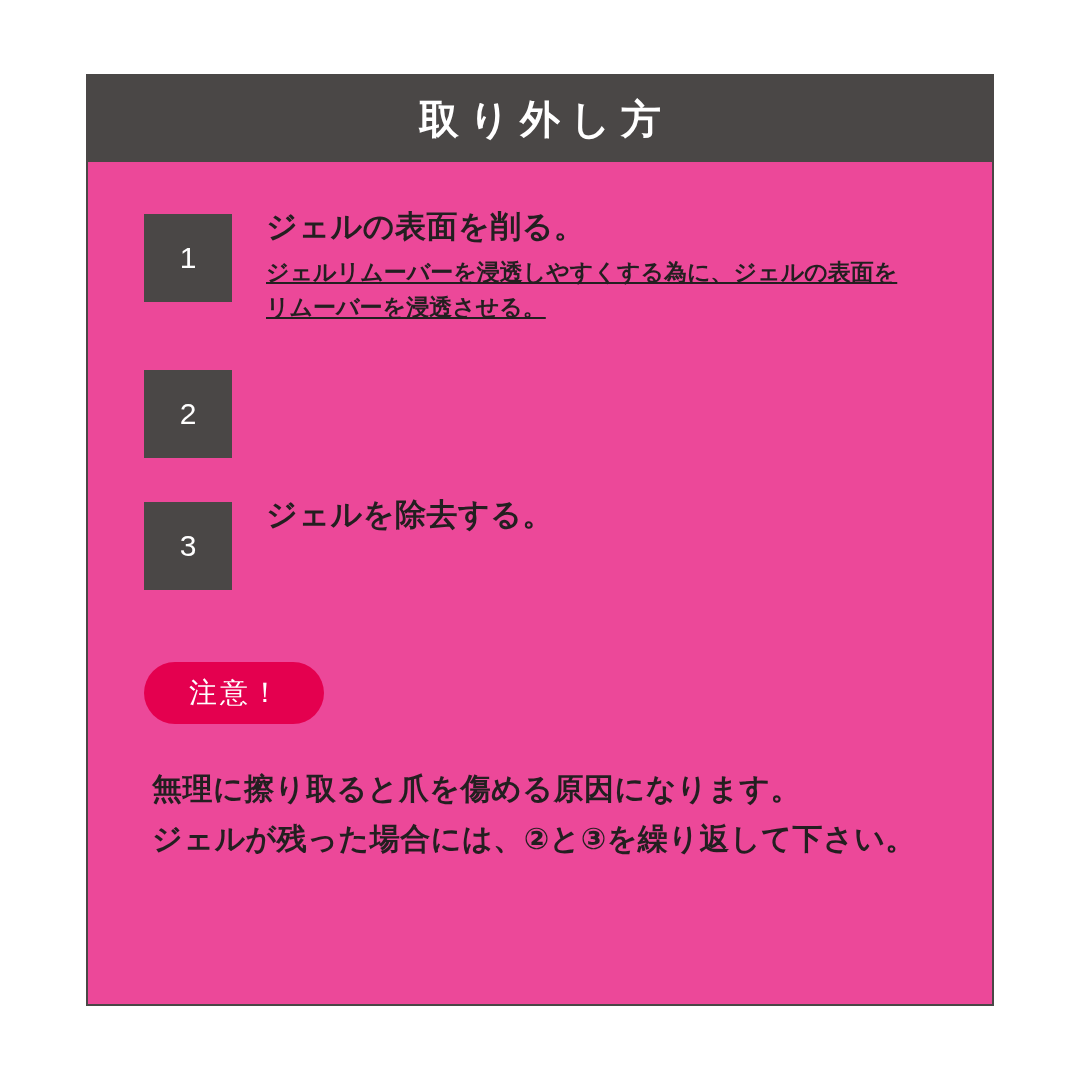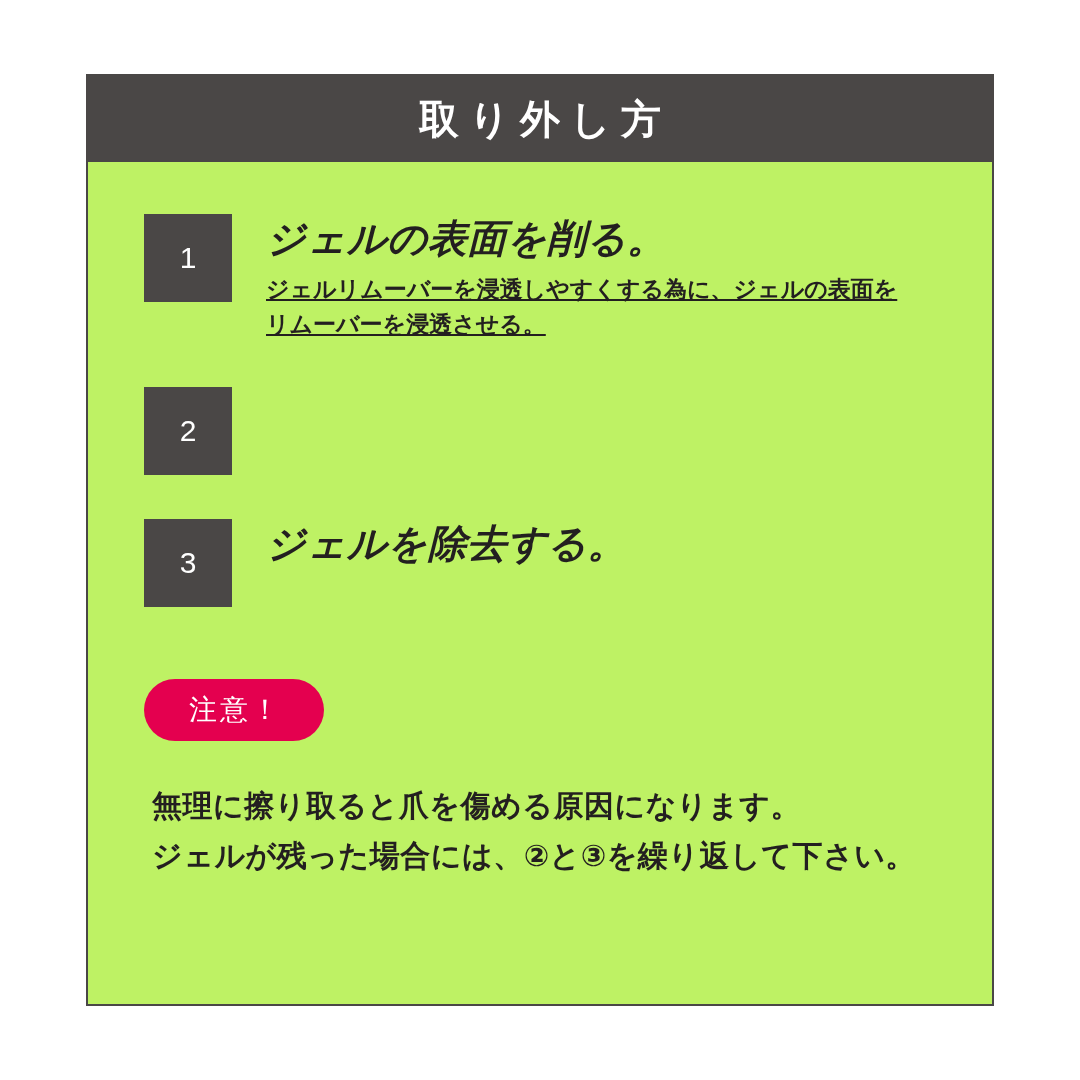"取り外し方" .card { background: #bef264 -> #ec4899 }
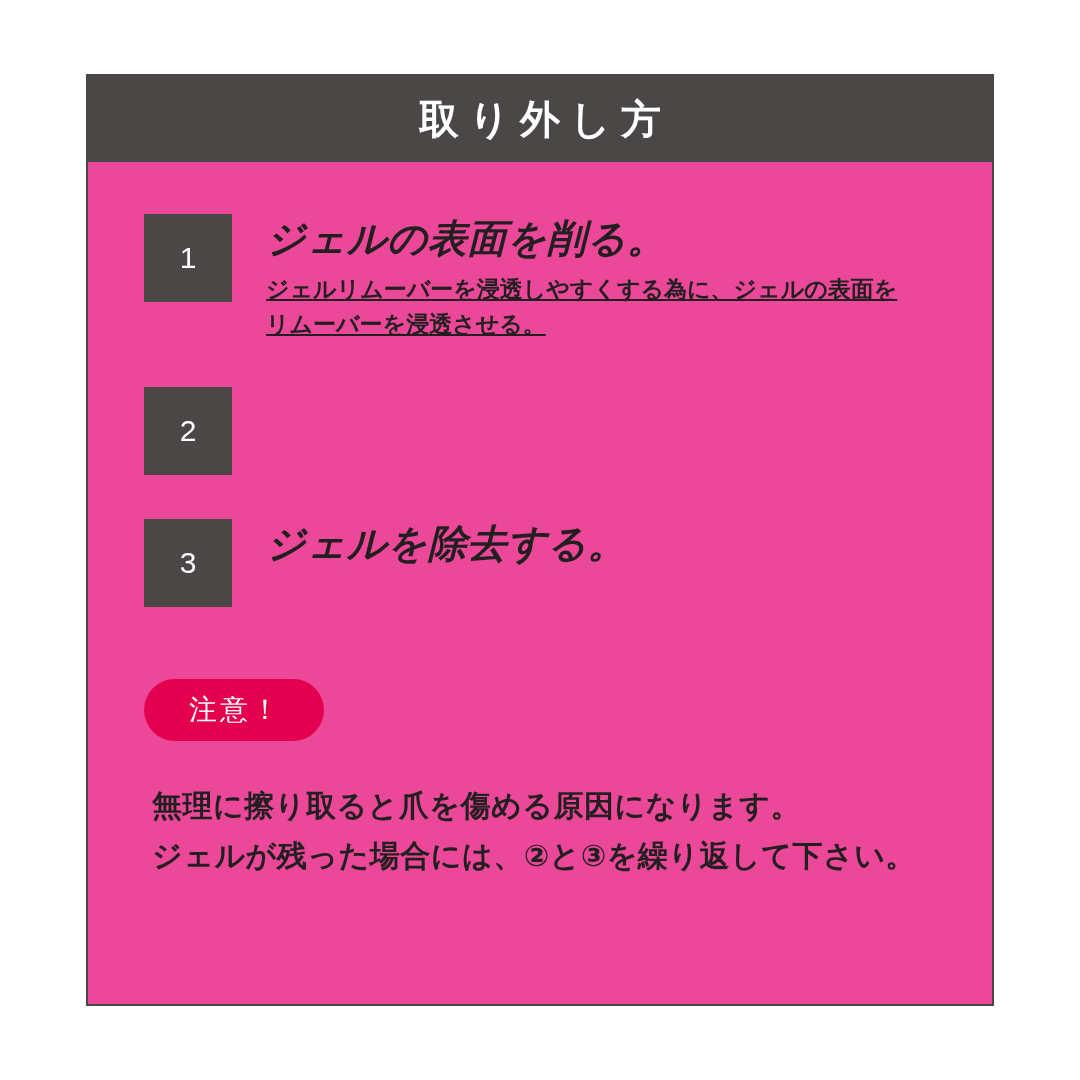"ジェルの表面を削る。" .step-title { font-size: 39px -> 31px; font-style: italic -> none; margin: 7px 0 8px 0 -> 0 0 8px 0 }
